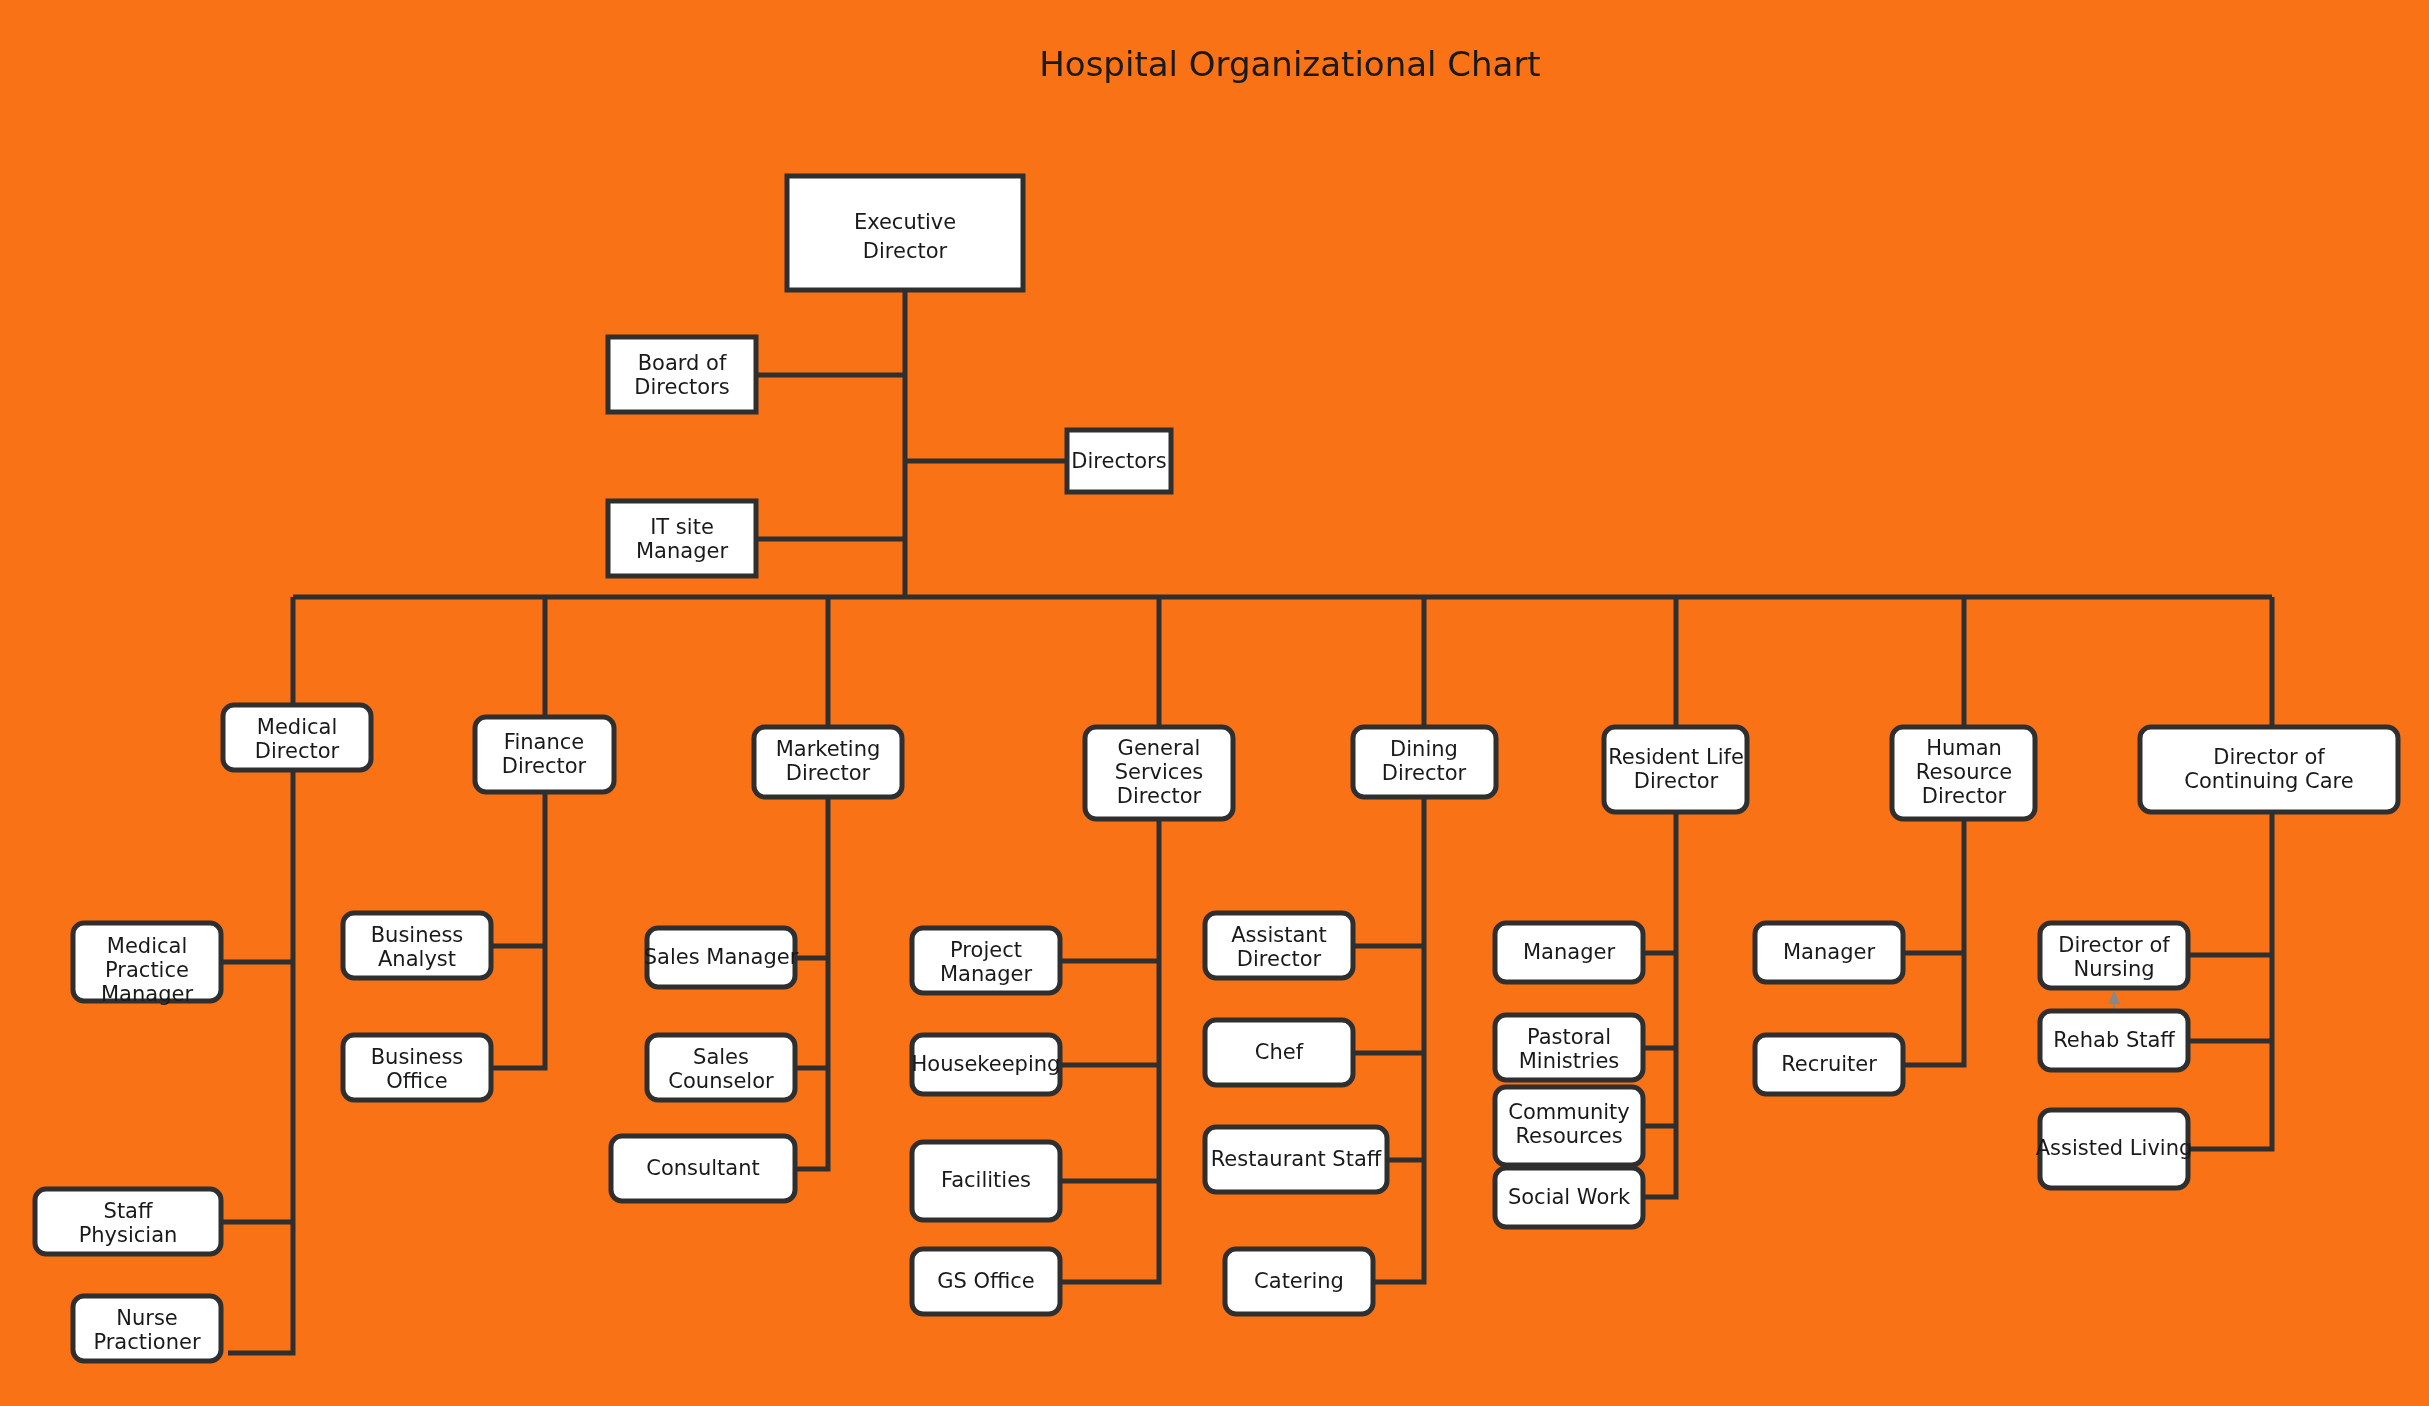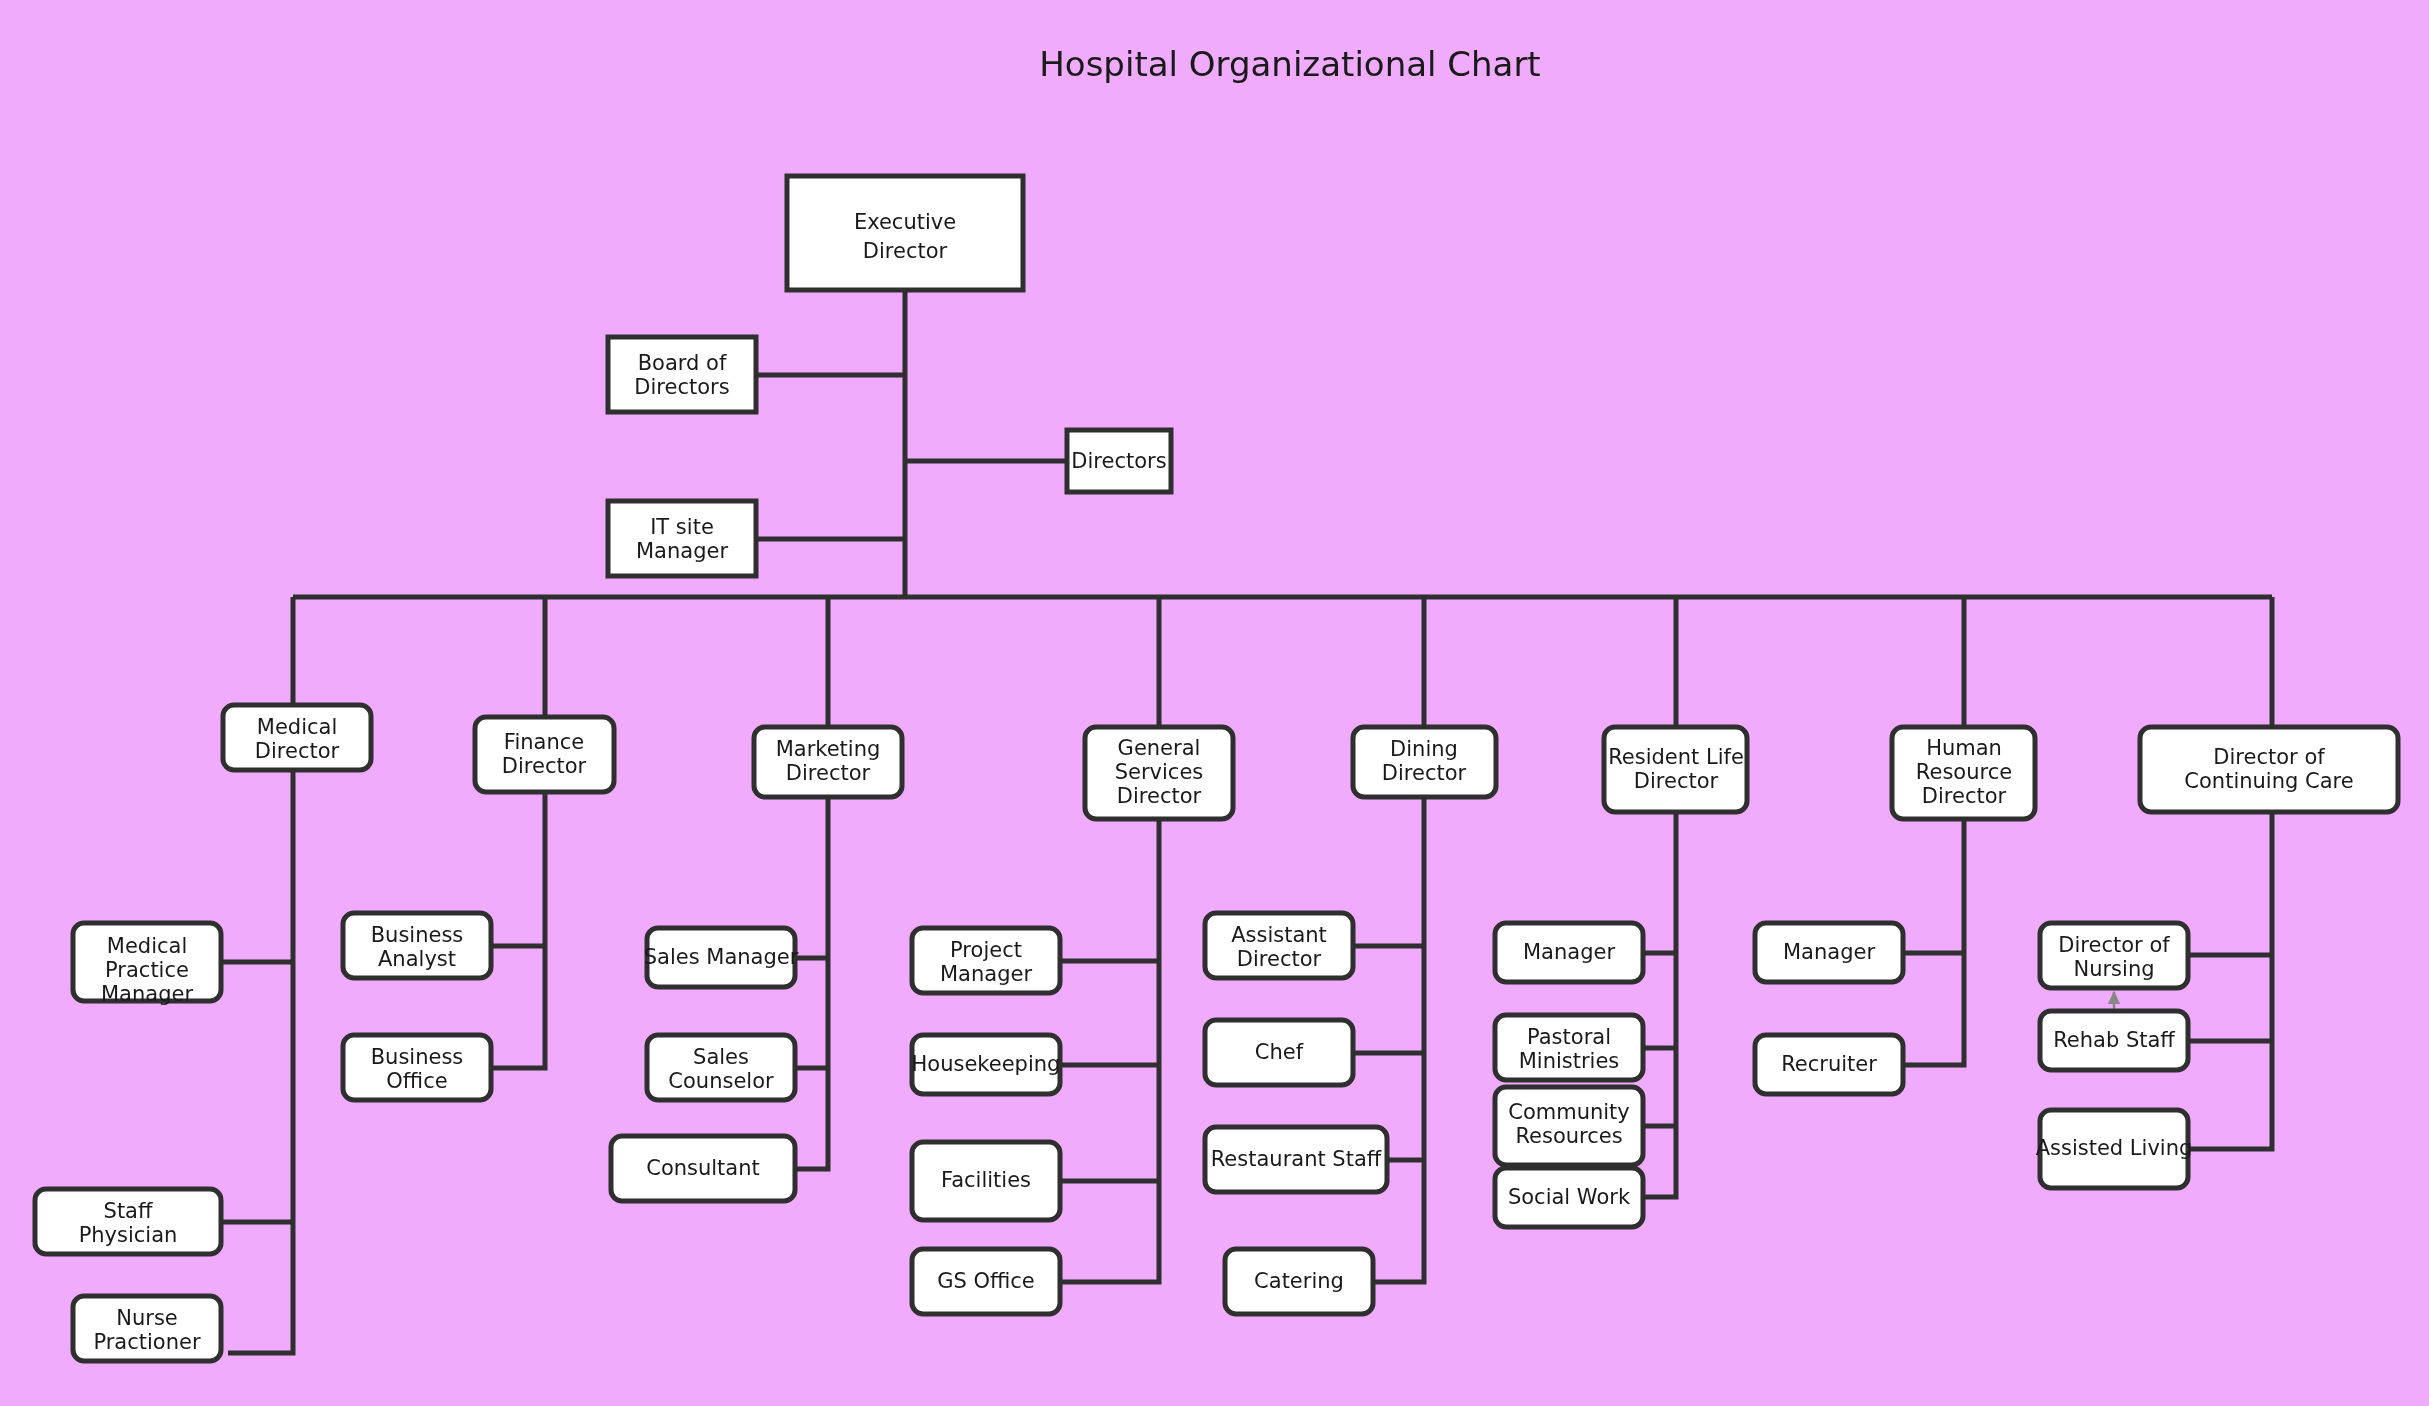"Hospital Organizational Chart" #chart-root { background: #f0abfc -> #f97316 }
